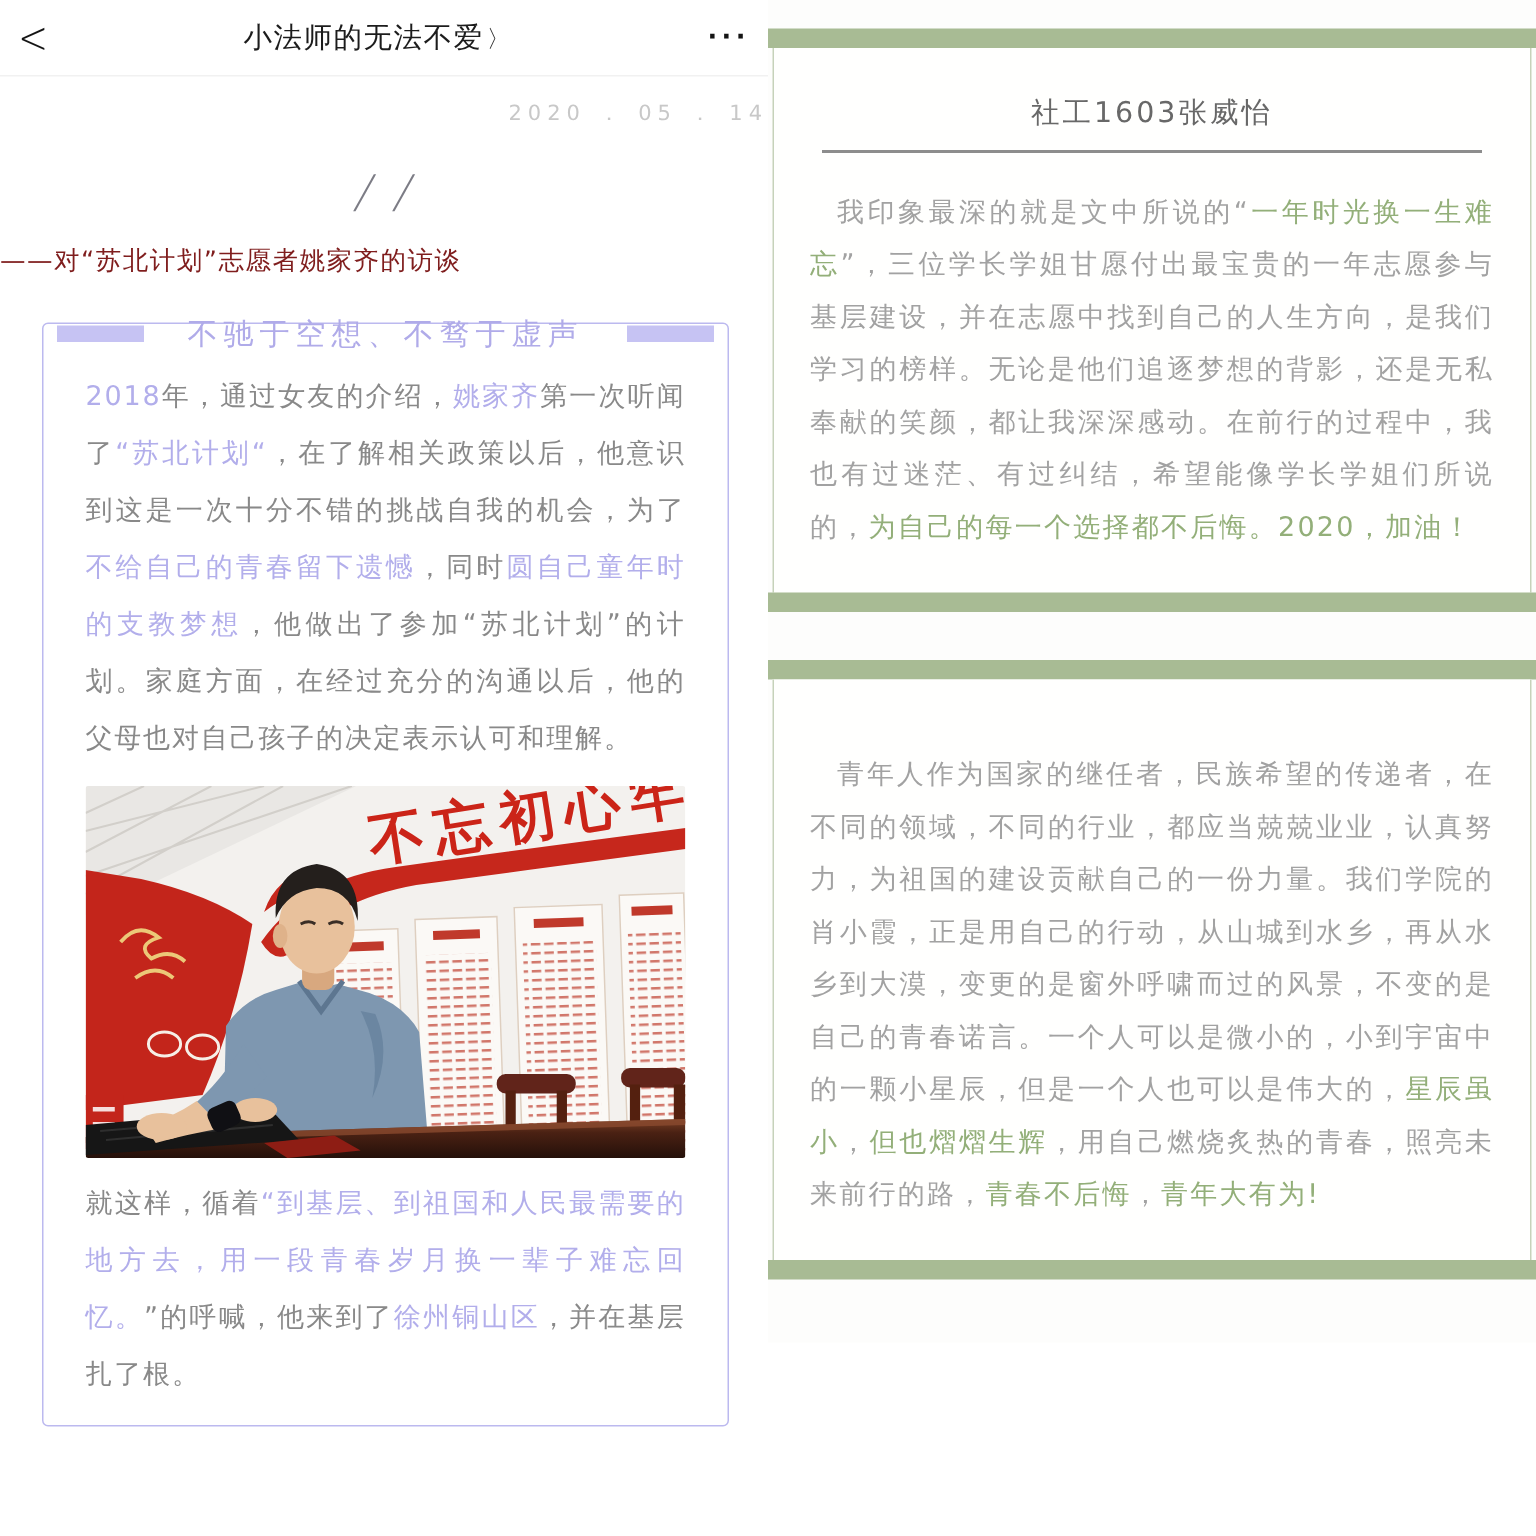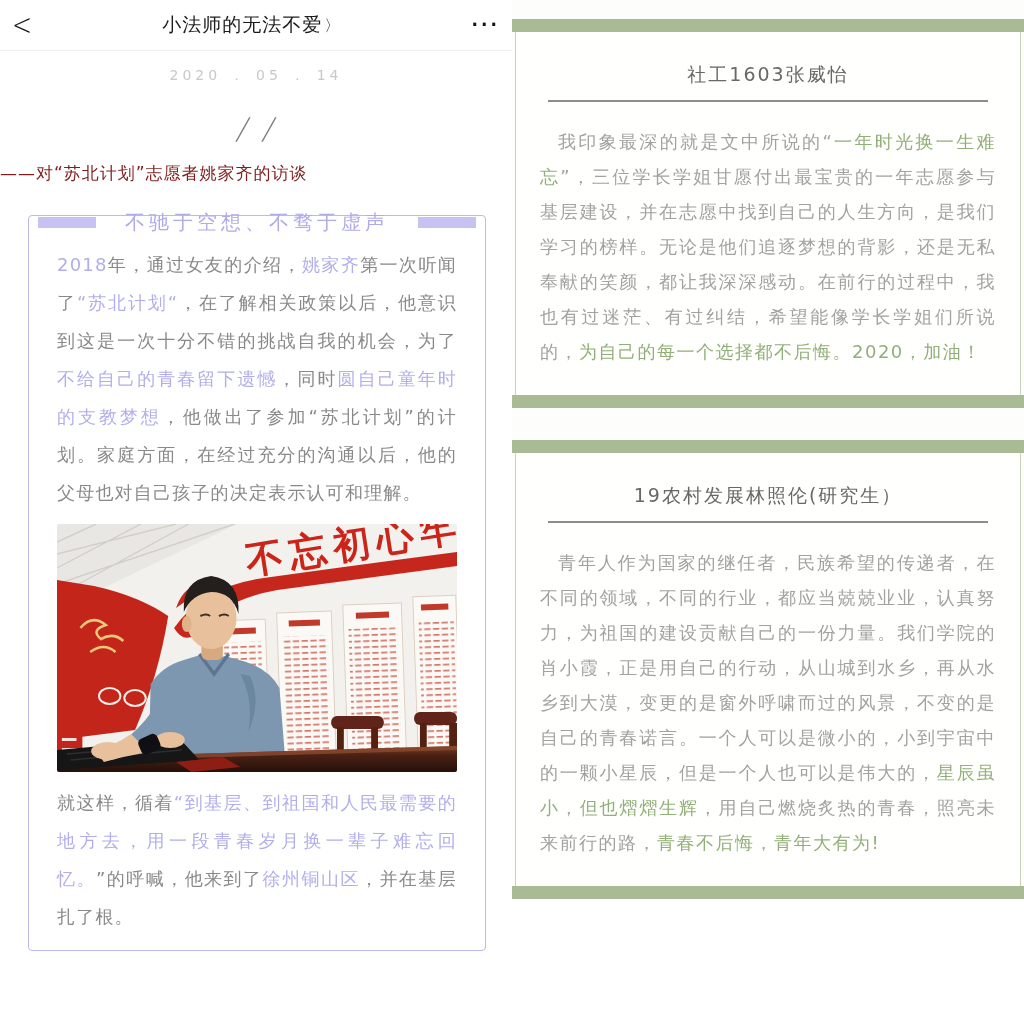"2020 ． 05 ． 14" .date-line { text-align: center -> right }
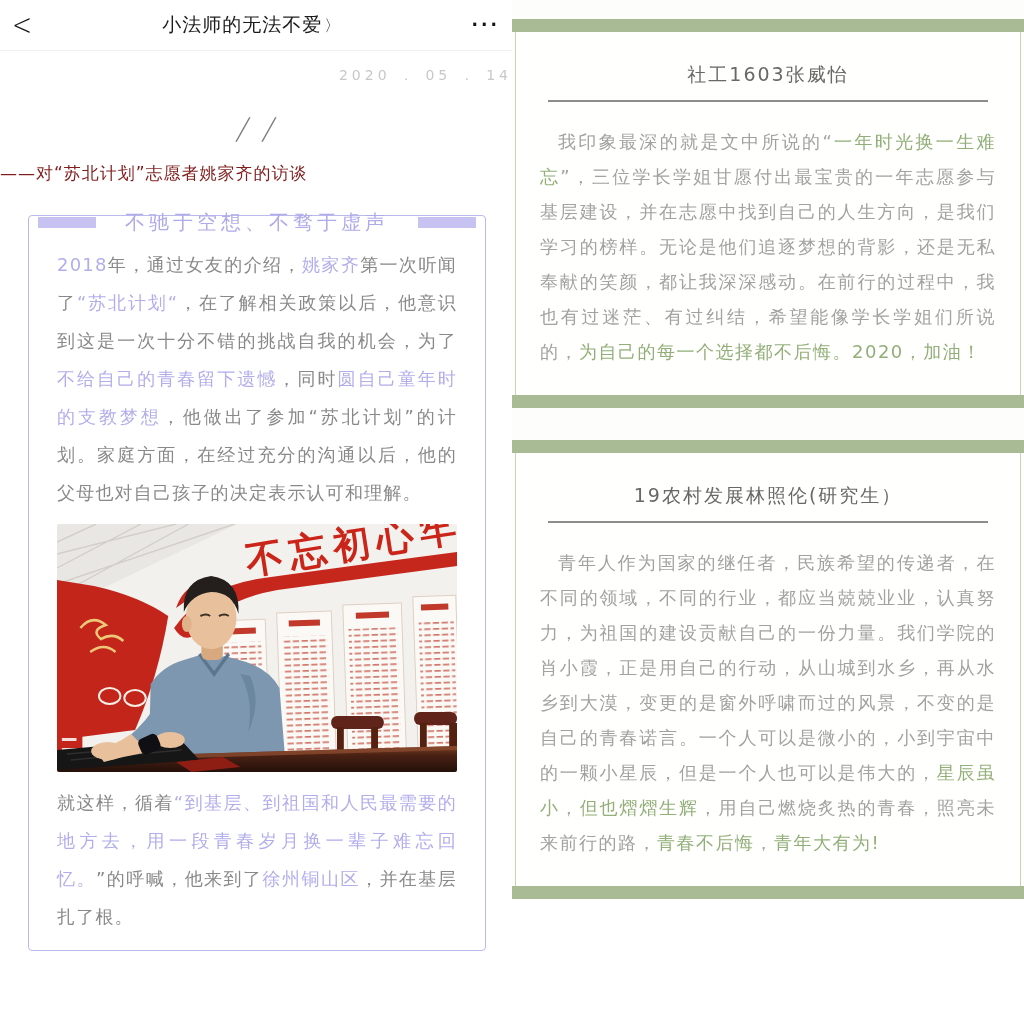"19农村发展林照伦(研究生）" div.gtitle-wrap { html: <div> <span>19农村发展林照伦(研究生）</span> </div> -> none }
